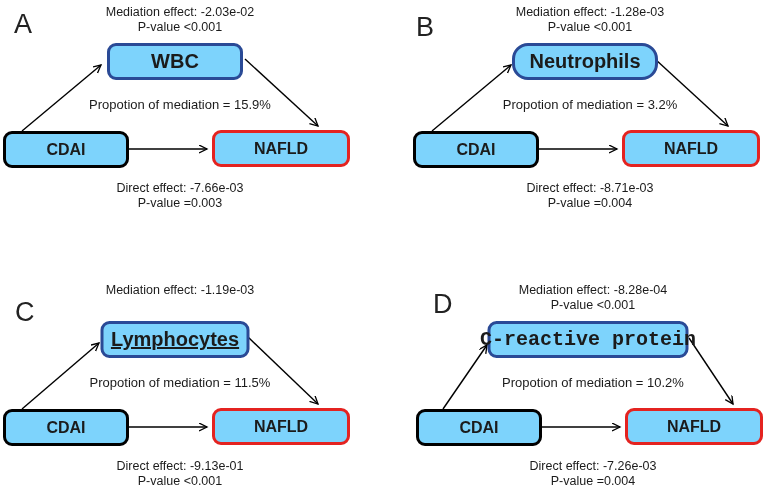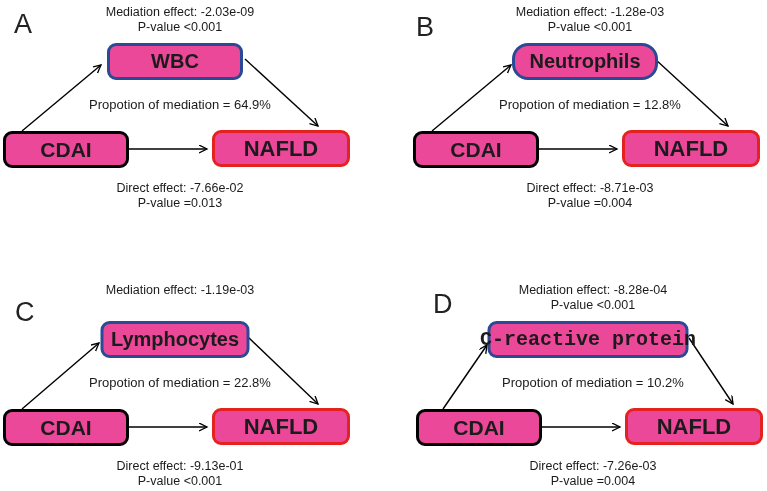"Mediation effect: -2.03e-09" div { text: -2.03e-09 -> -2.03e-02 }
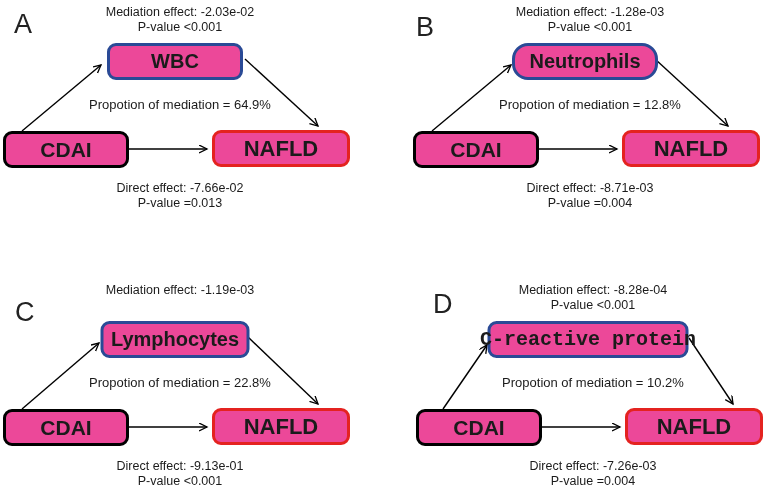"WBC" .box { background: #ec4899 -> #7dd3fc }
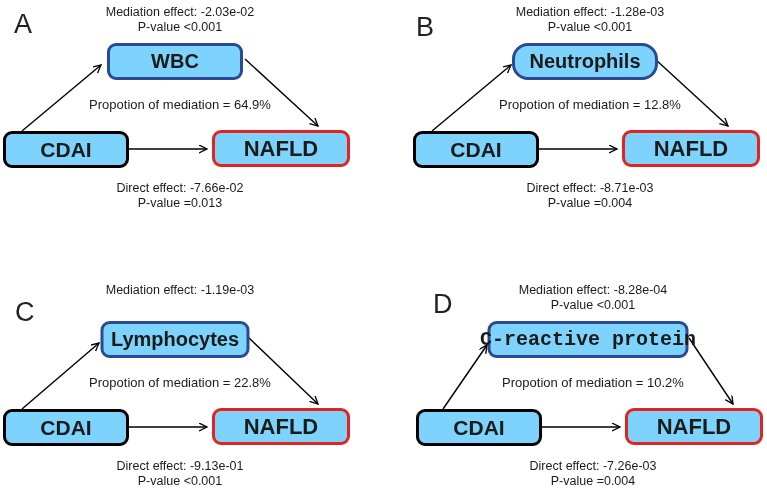"64.9%" b { text: 64.9% -> 15.9% }
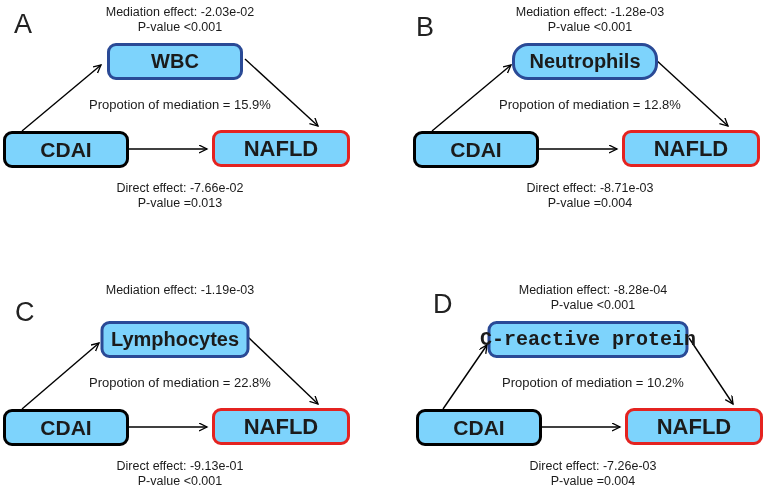"12.8%" b { text: 12.8% -> 3.2% }
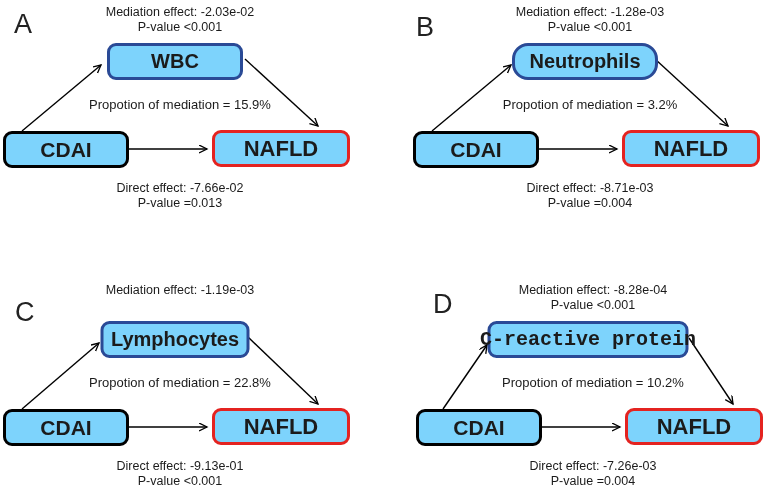"CDAI" .exposure { font-size: 21px -> 16px }
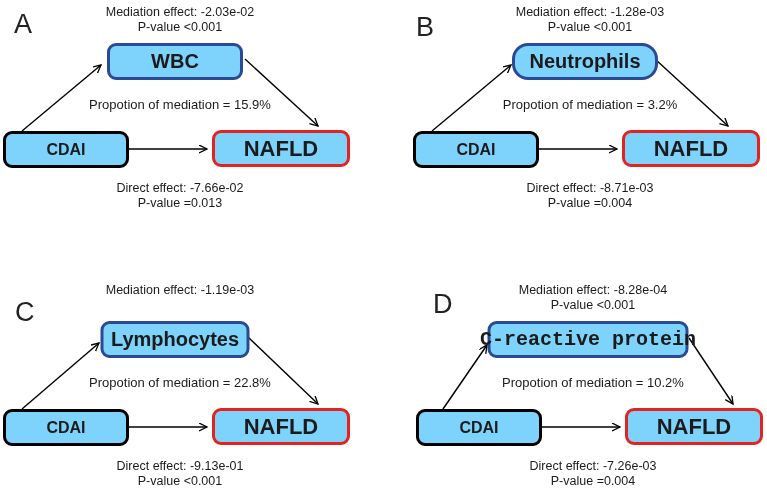"NAFLD" .outcome { font-size: 22px -> 16px }
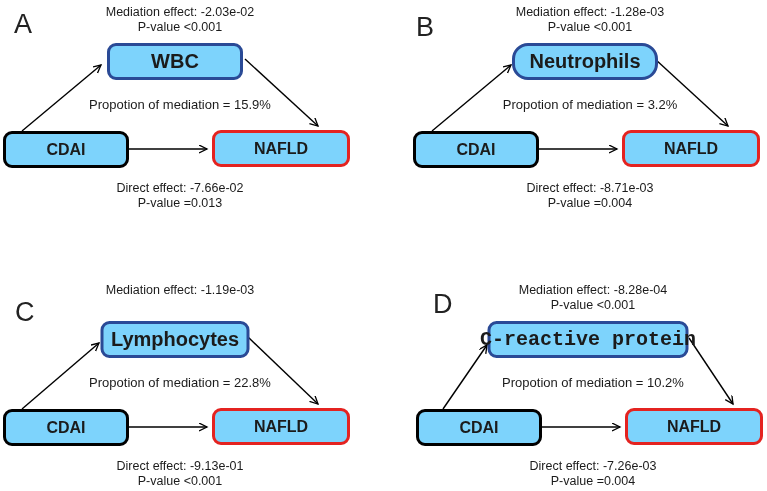"Direct effect: -7.66e-02" div { text: -7.66e-02 -> -7.66e-03 }
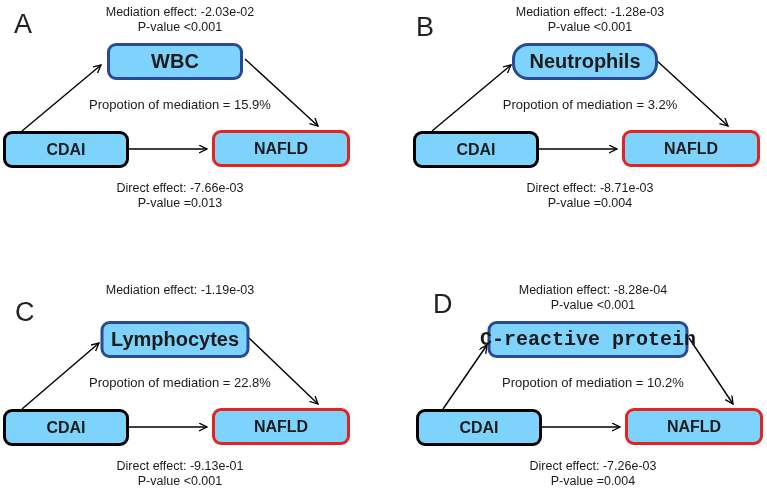"=0.013" b { text: 0.013 -> 0.003 }
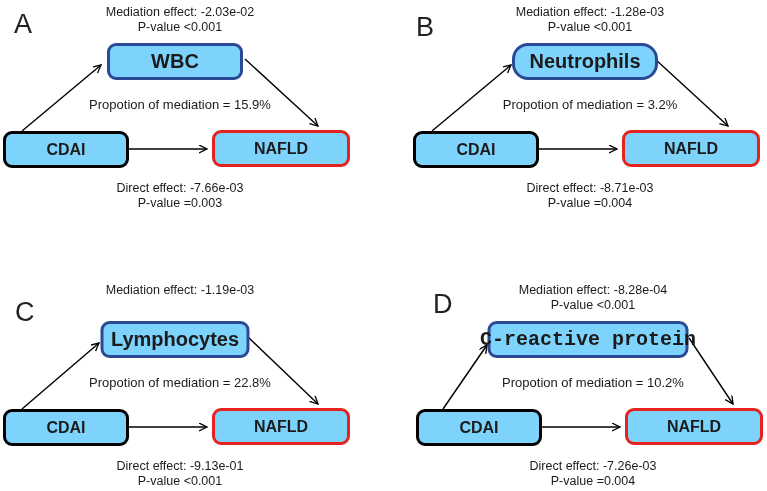"Lymphocytes" div.box { text-decoration: none -> underline }
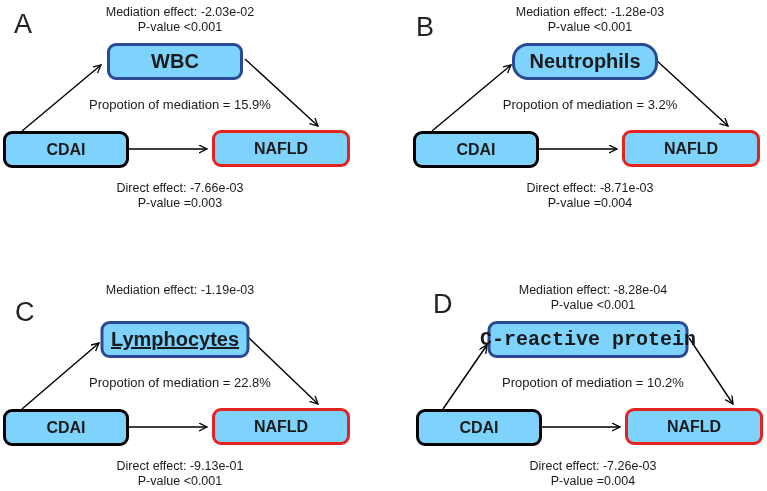"22.8%" b { text: 22.8% -> 11.5% }
